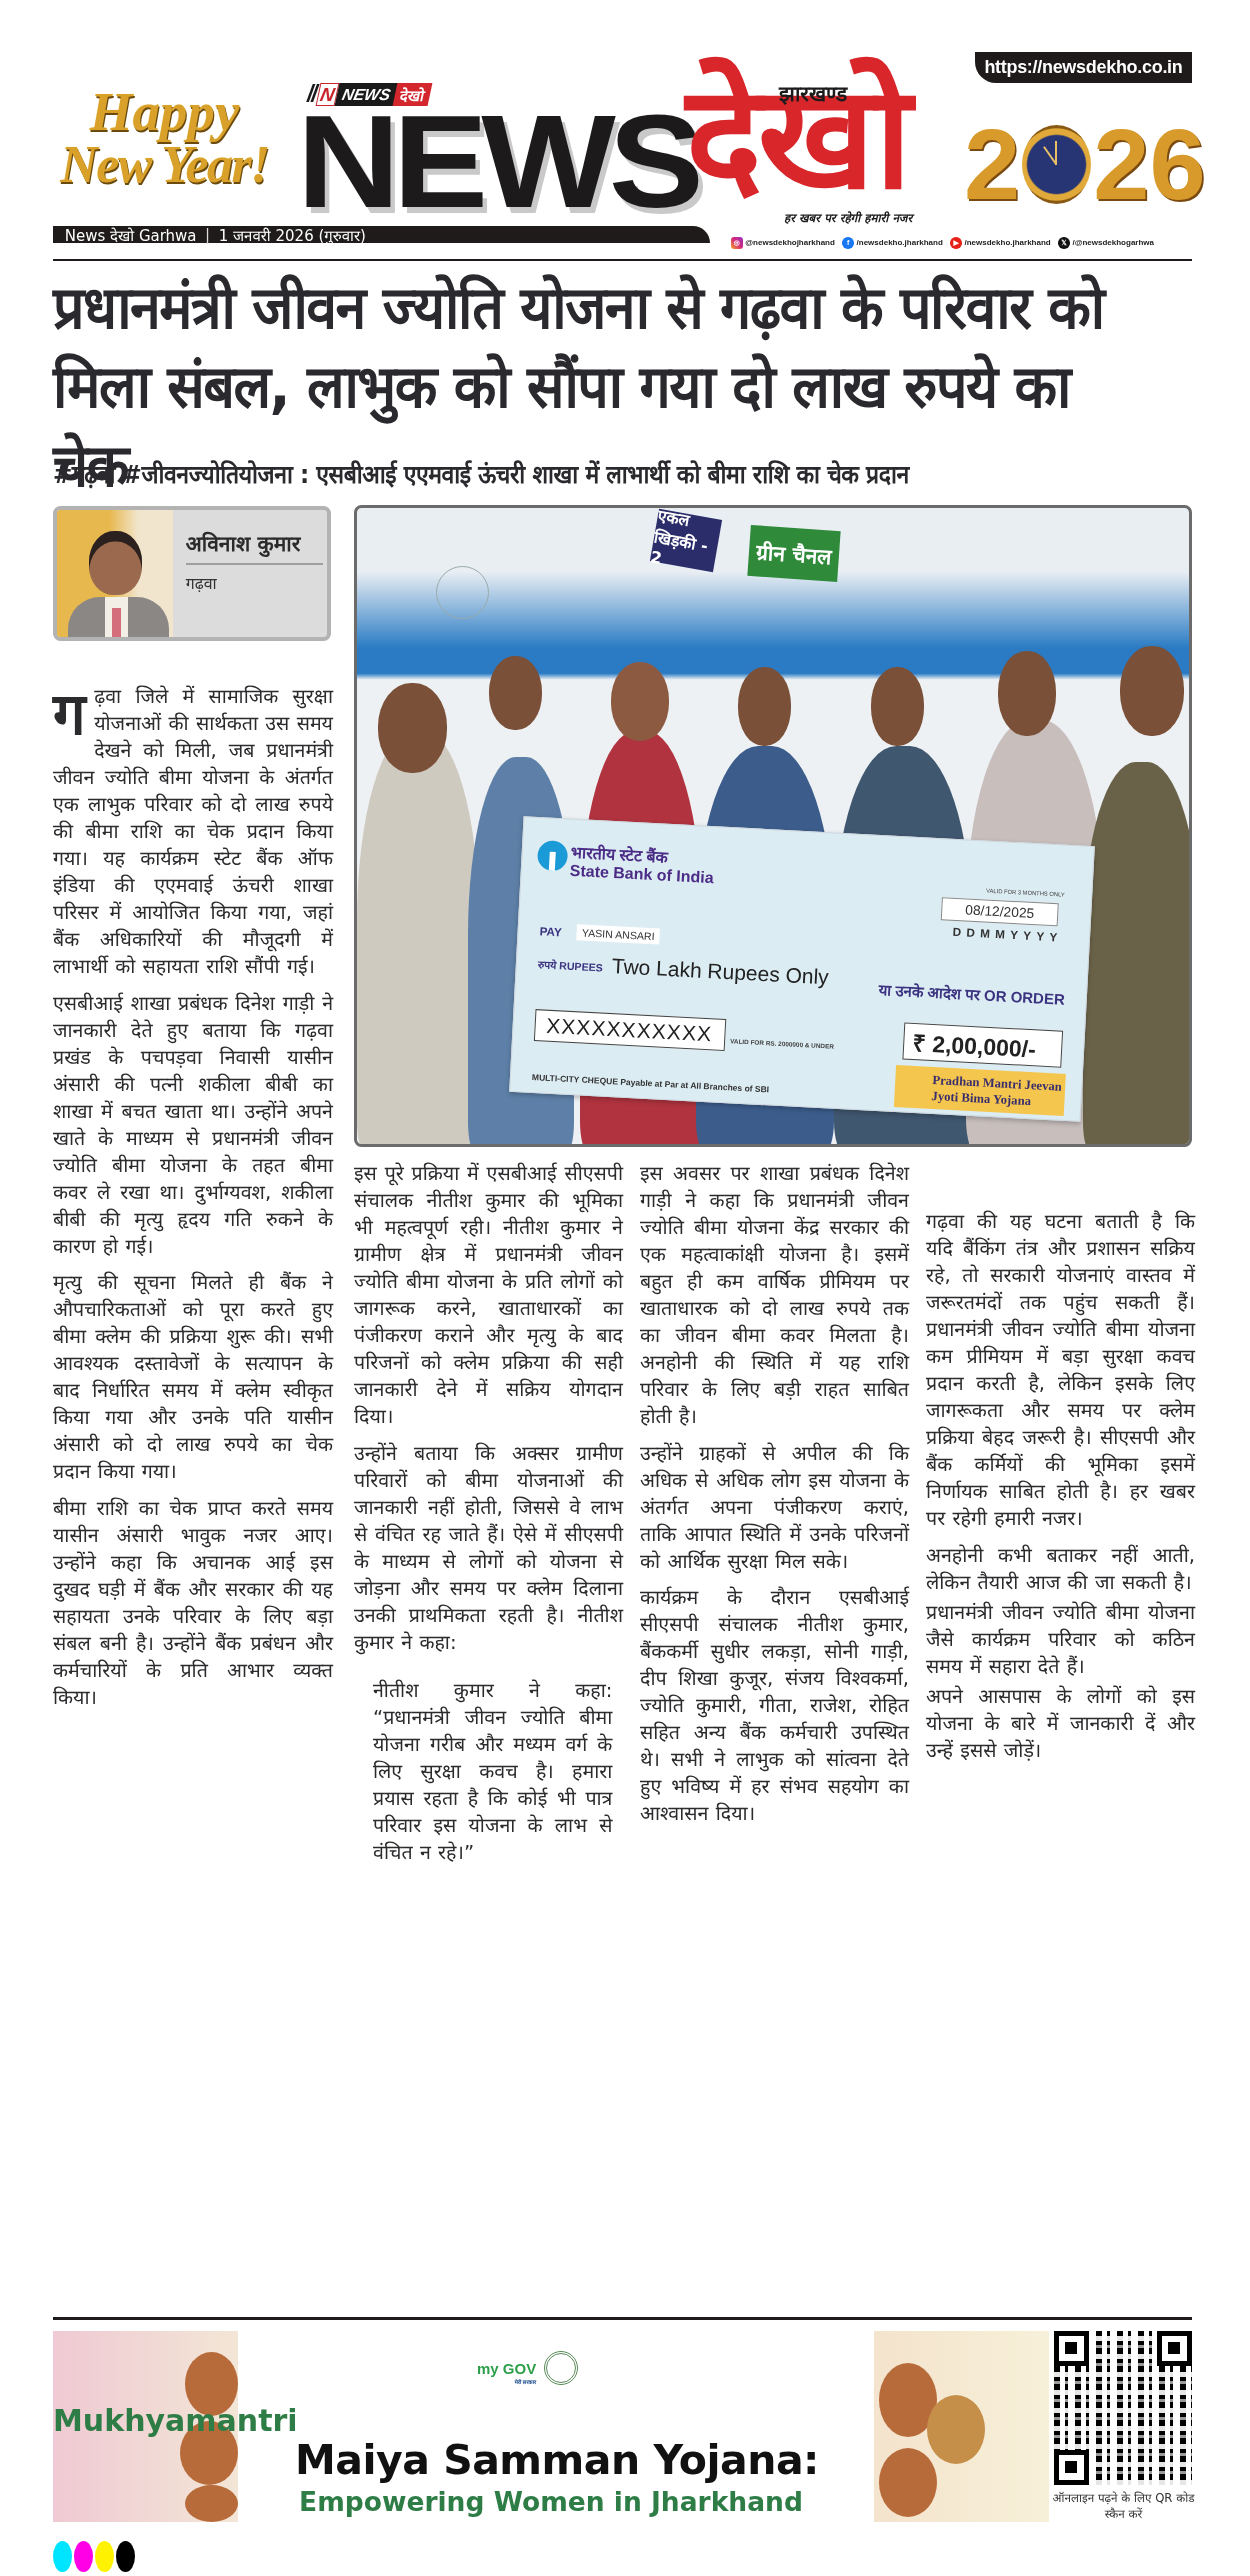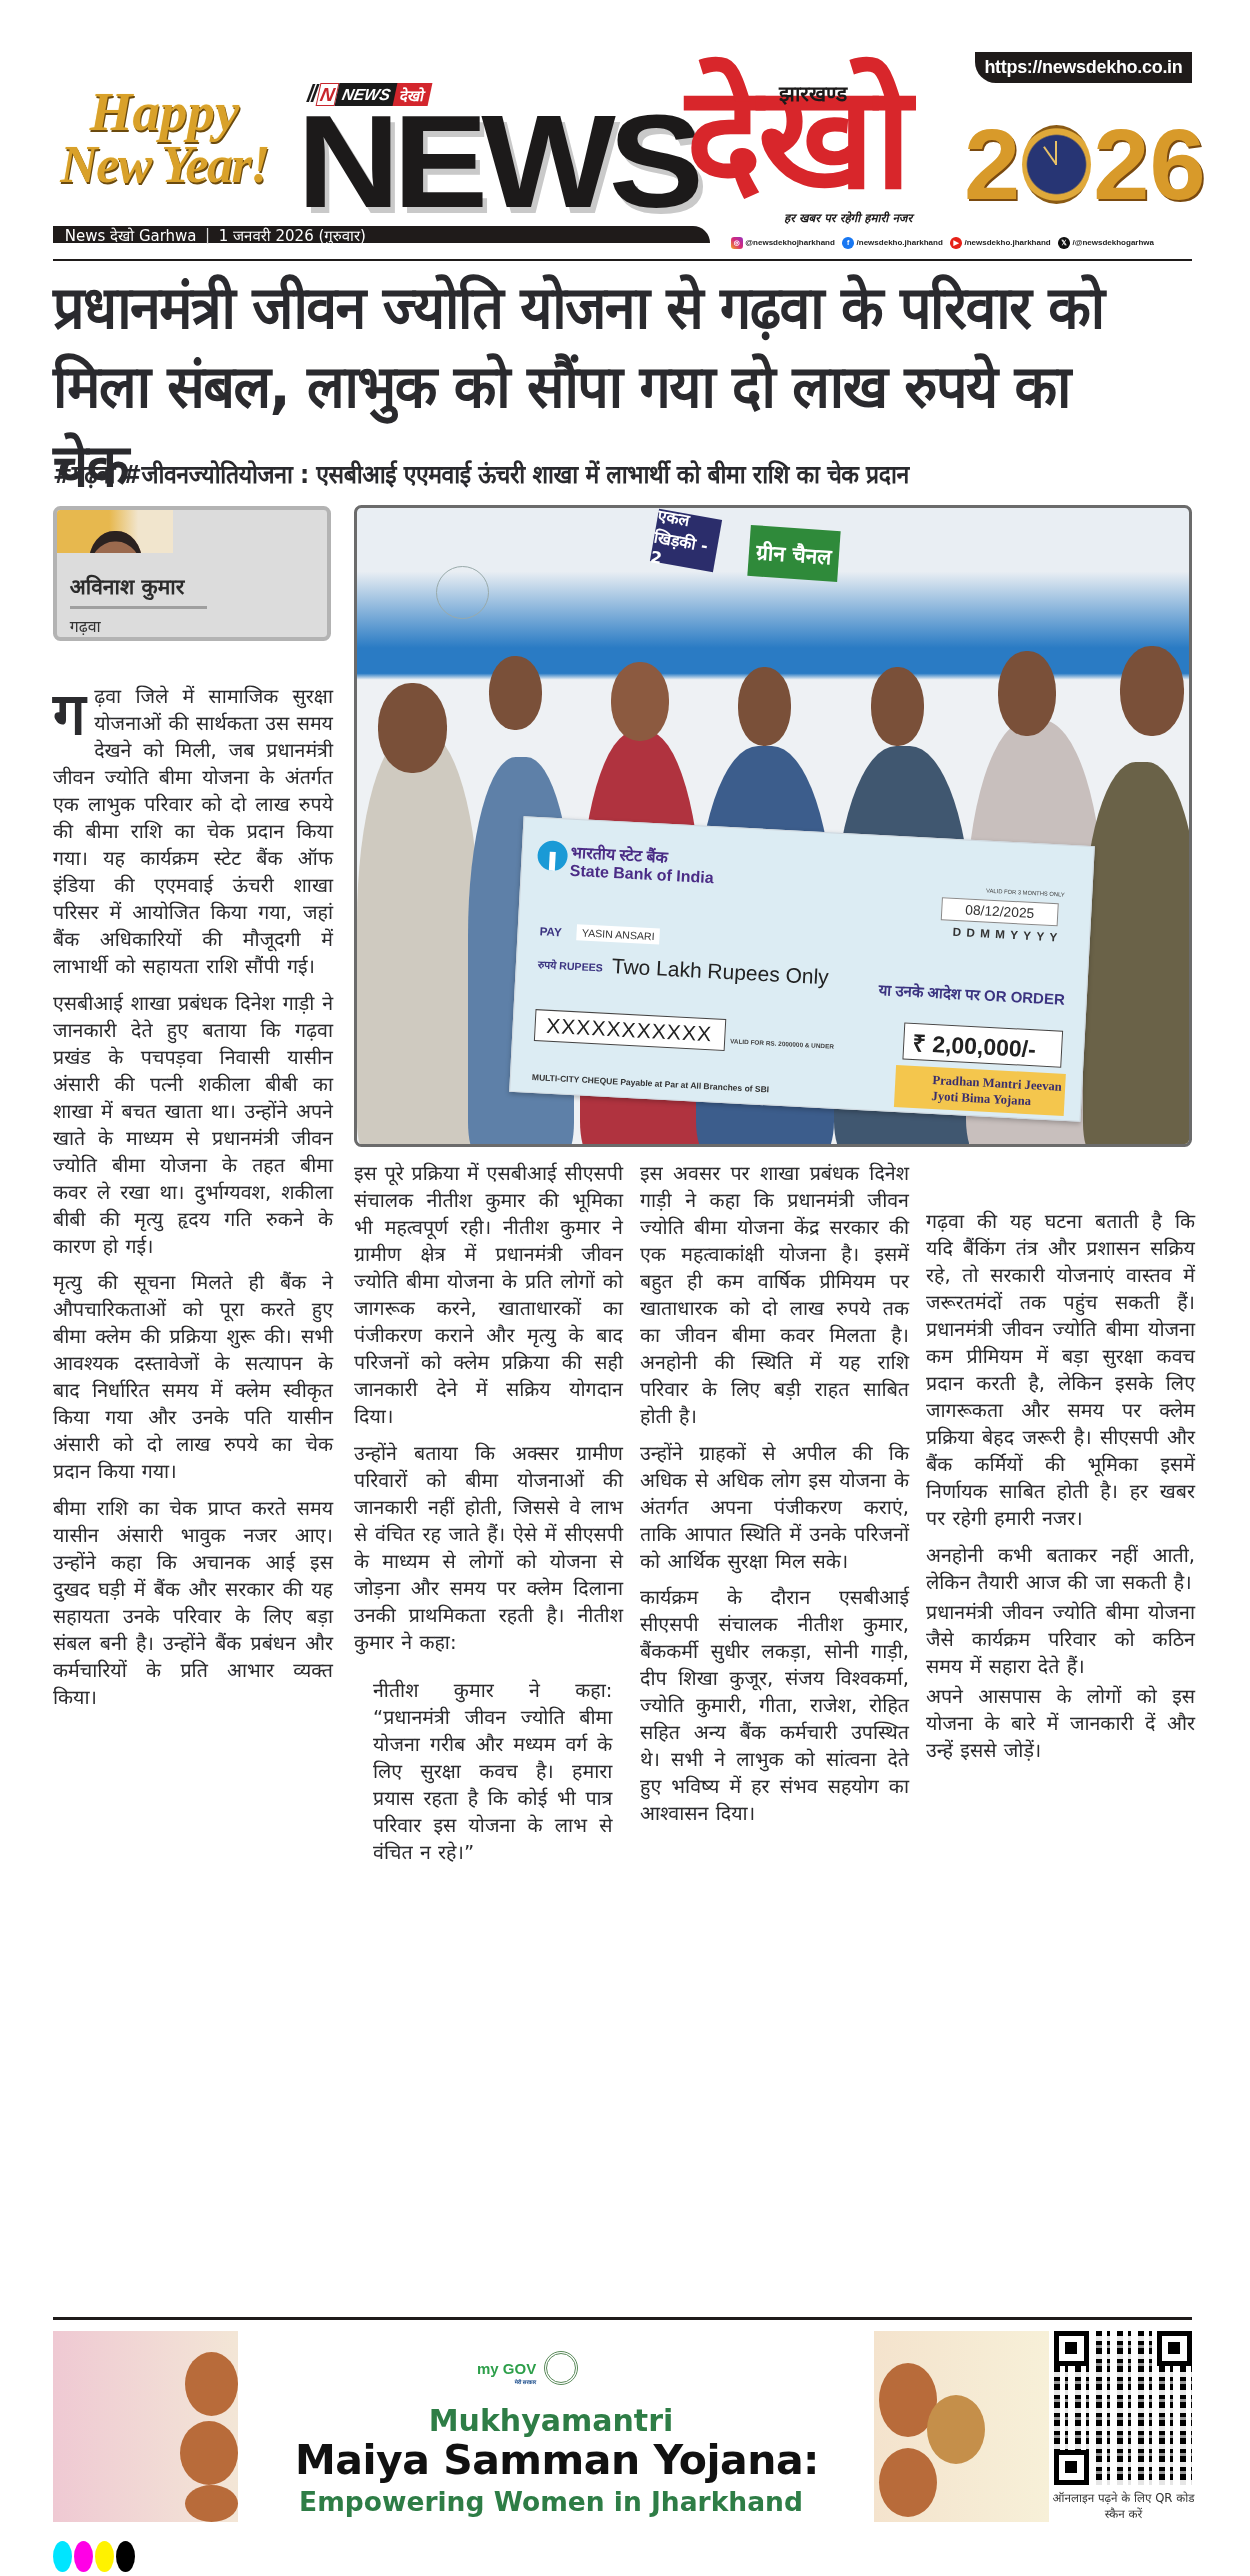"अविनाश कुमार" .author-box { flex-direction: column -> none }
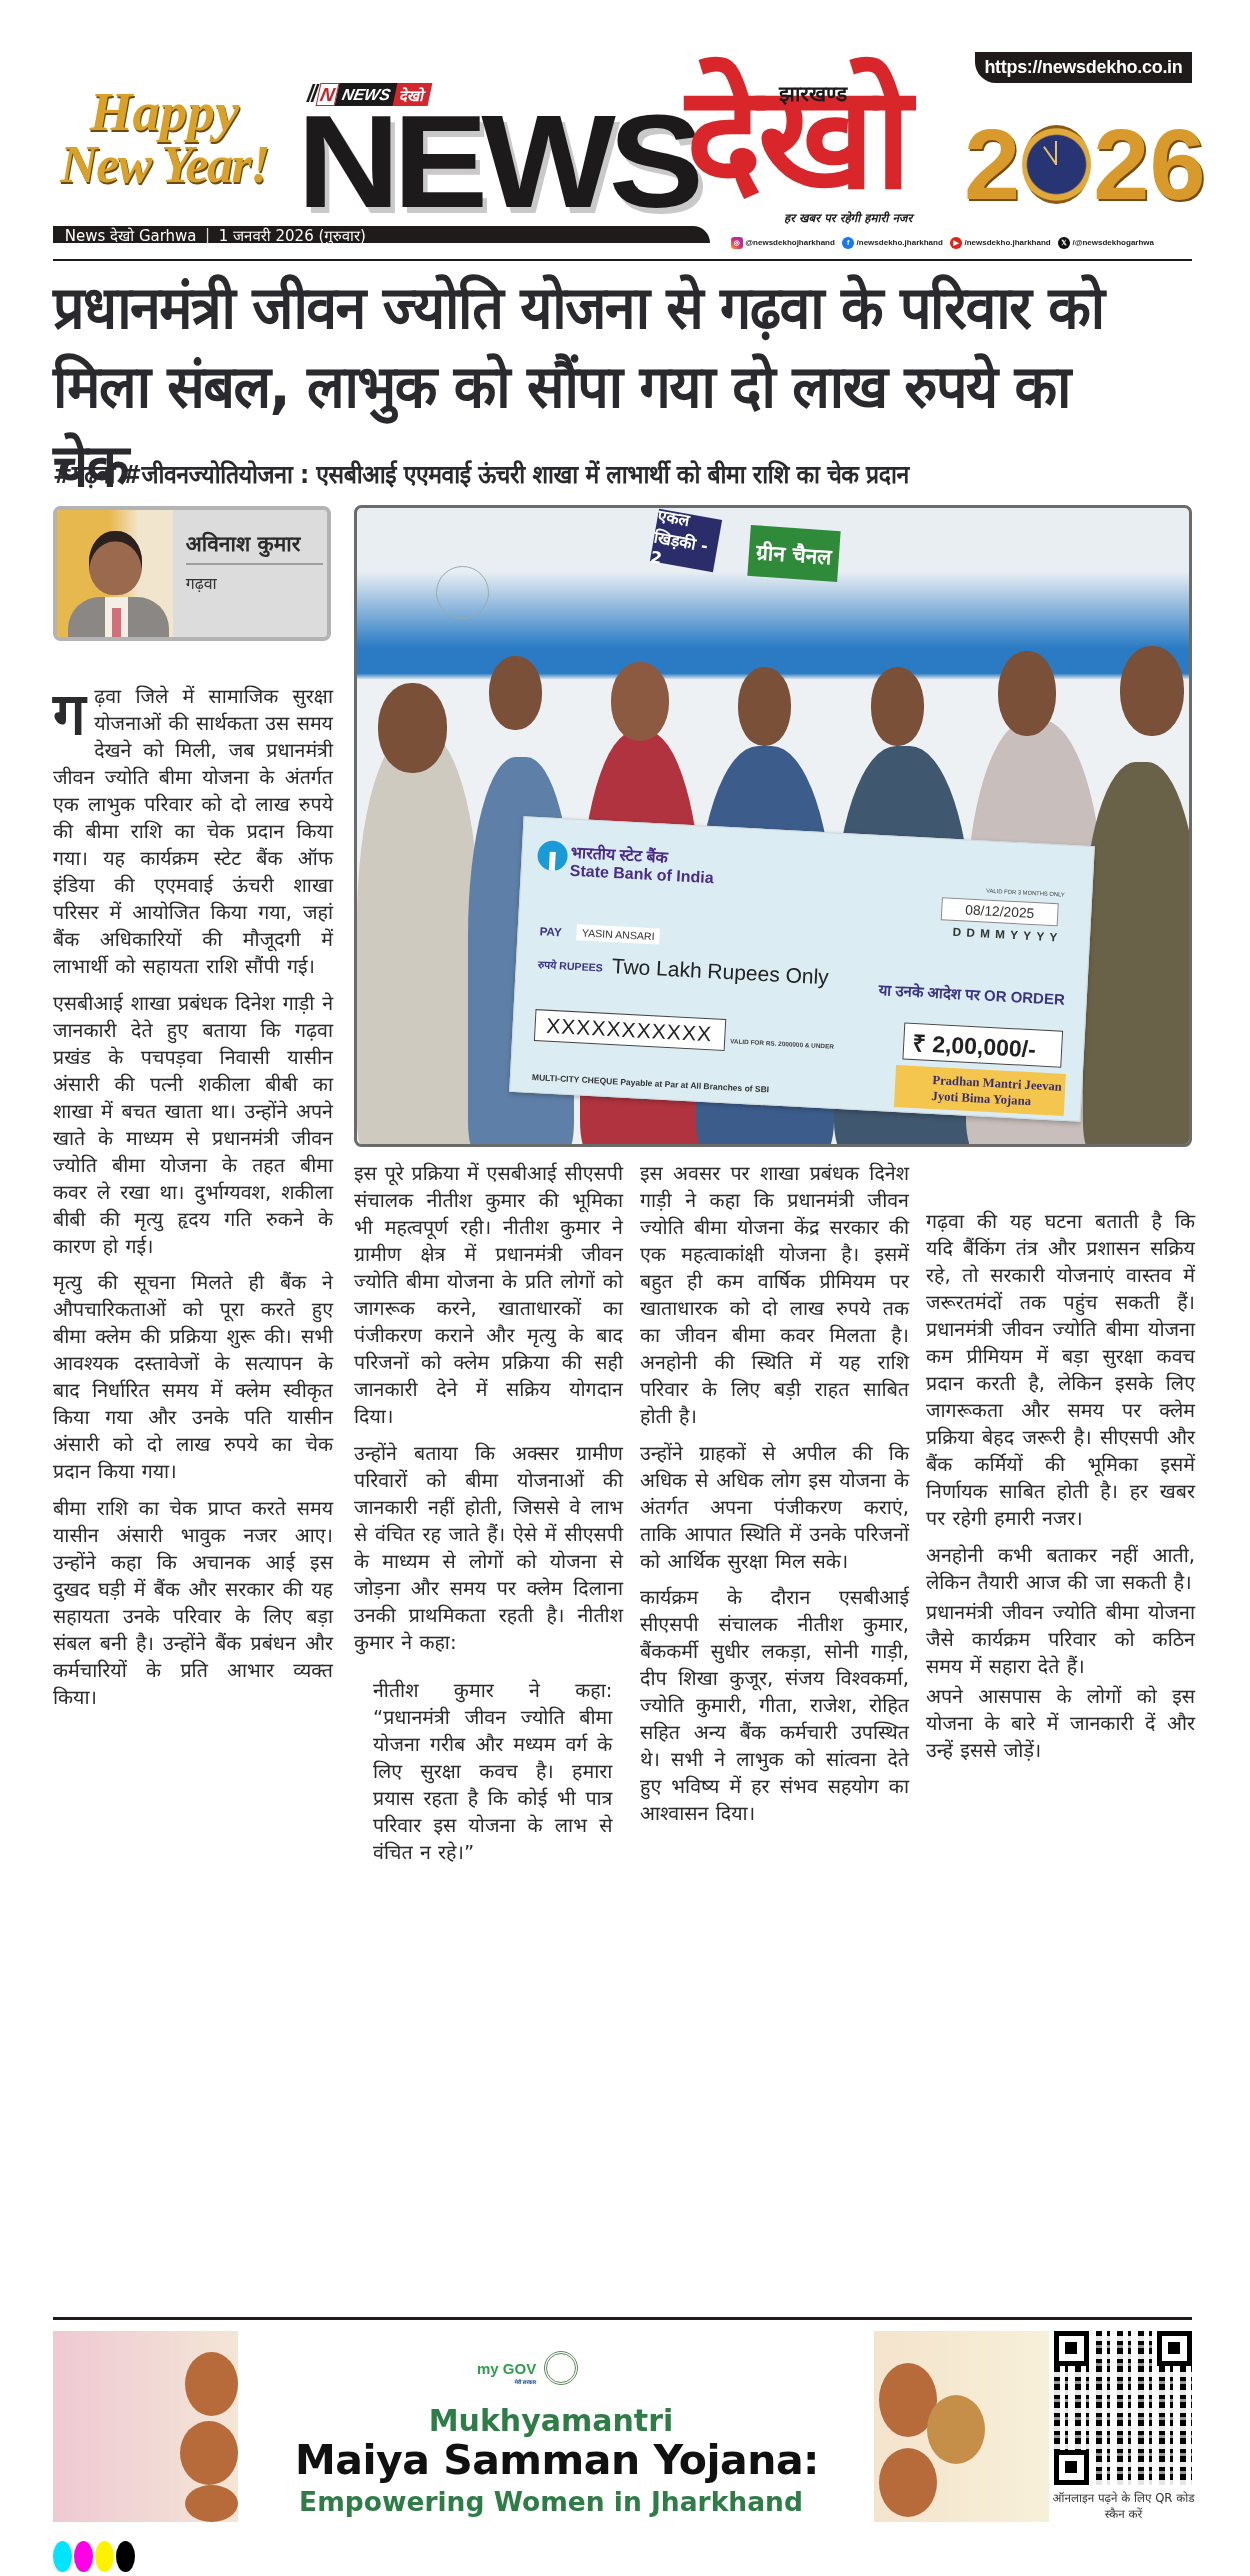"Mukhyamantri" .ad-t1 { text-align: center -> left }
